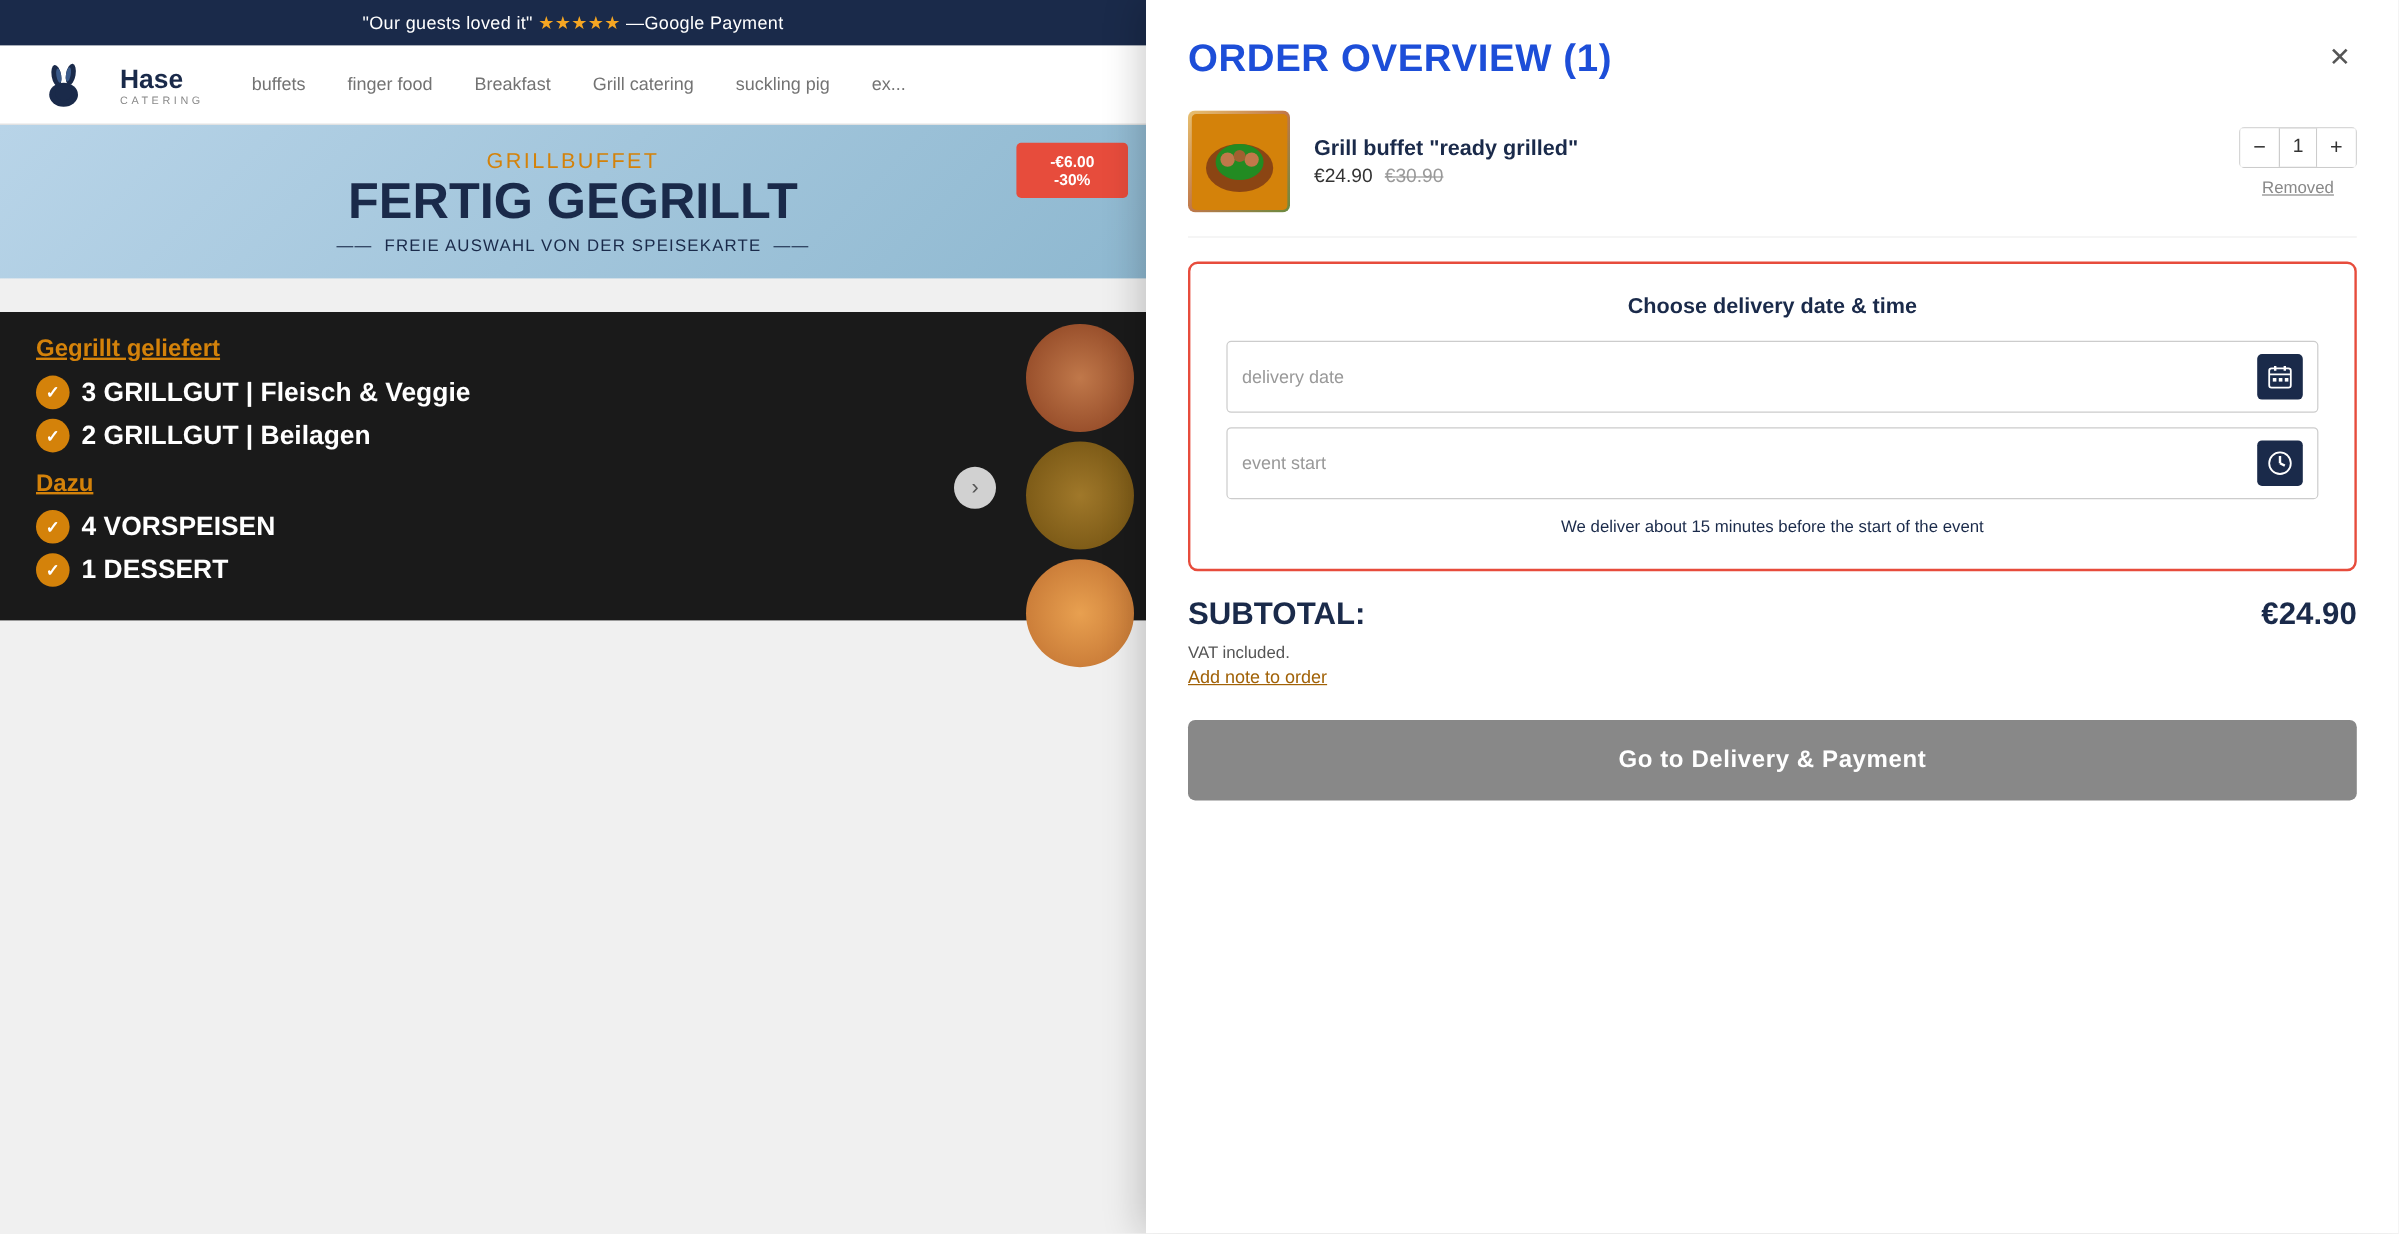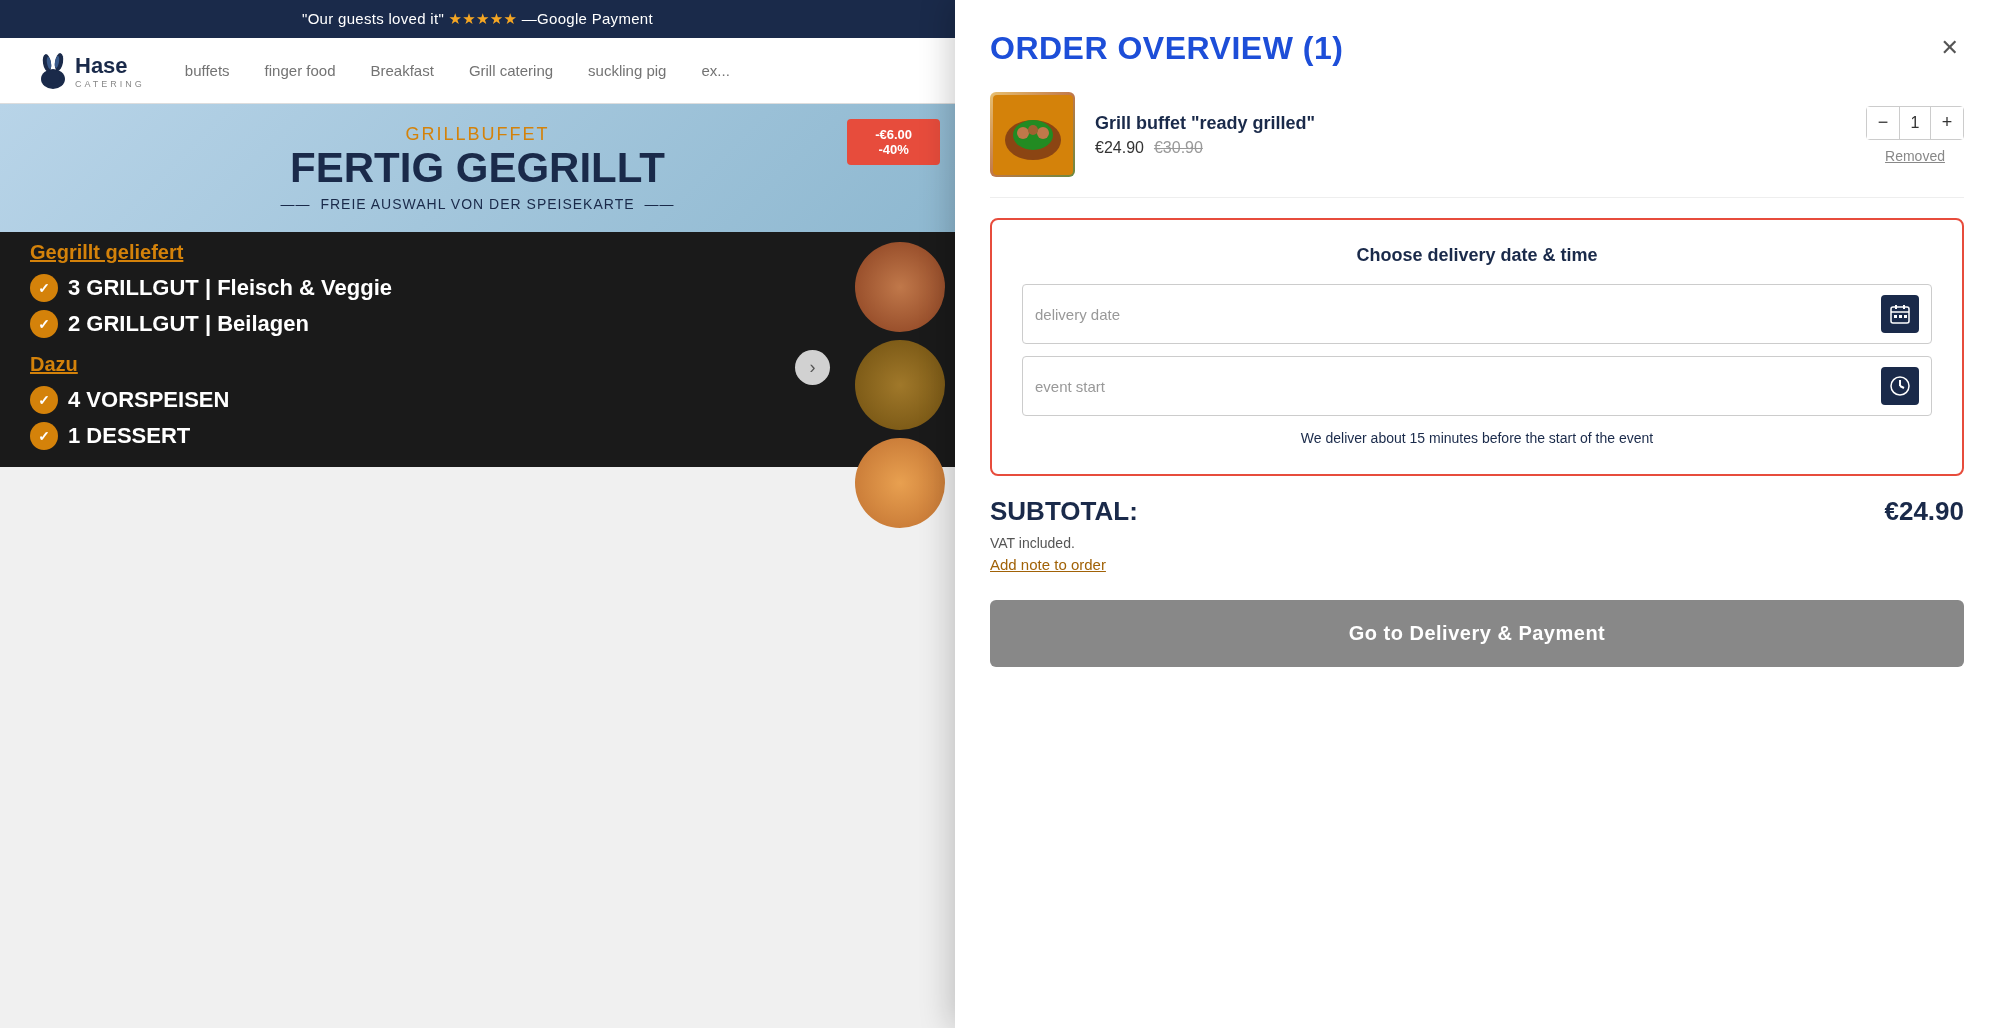"Hase" .logo-area { gap: 0 -> 25px }
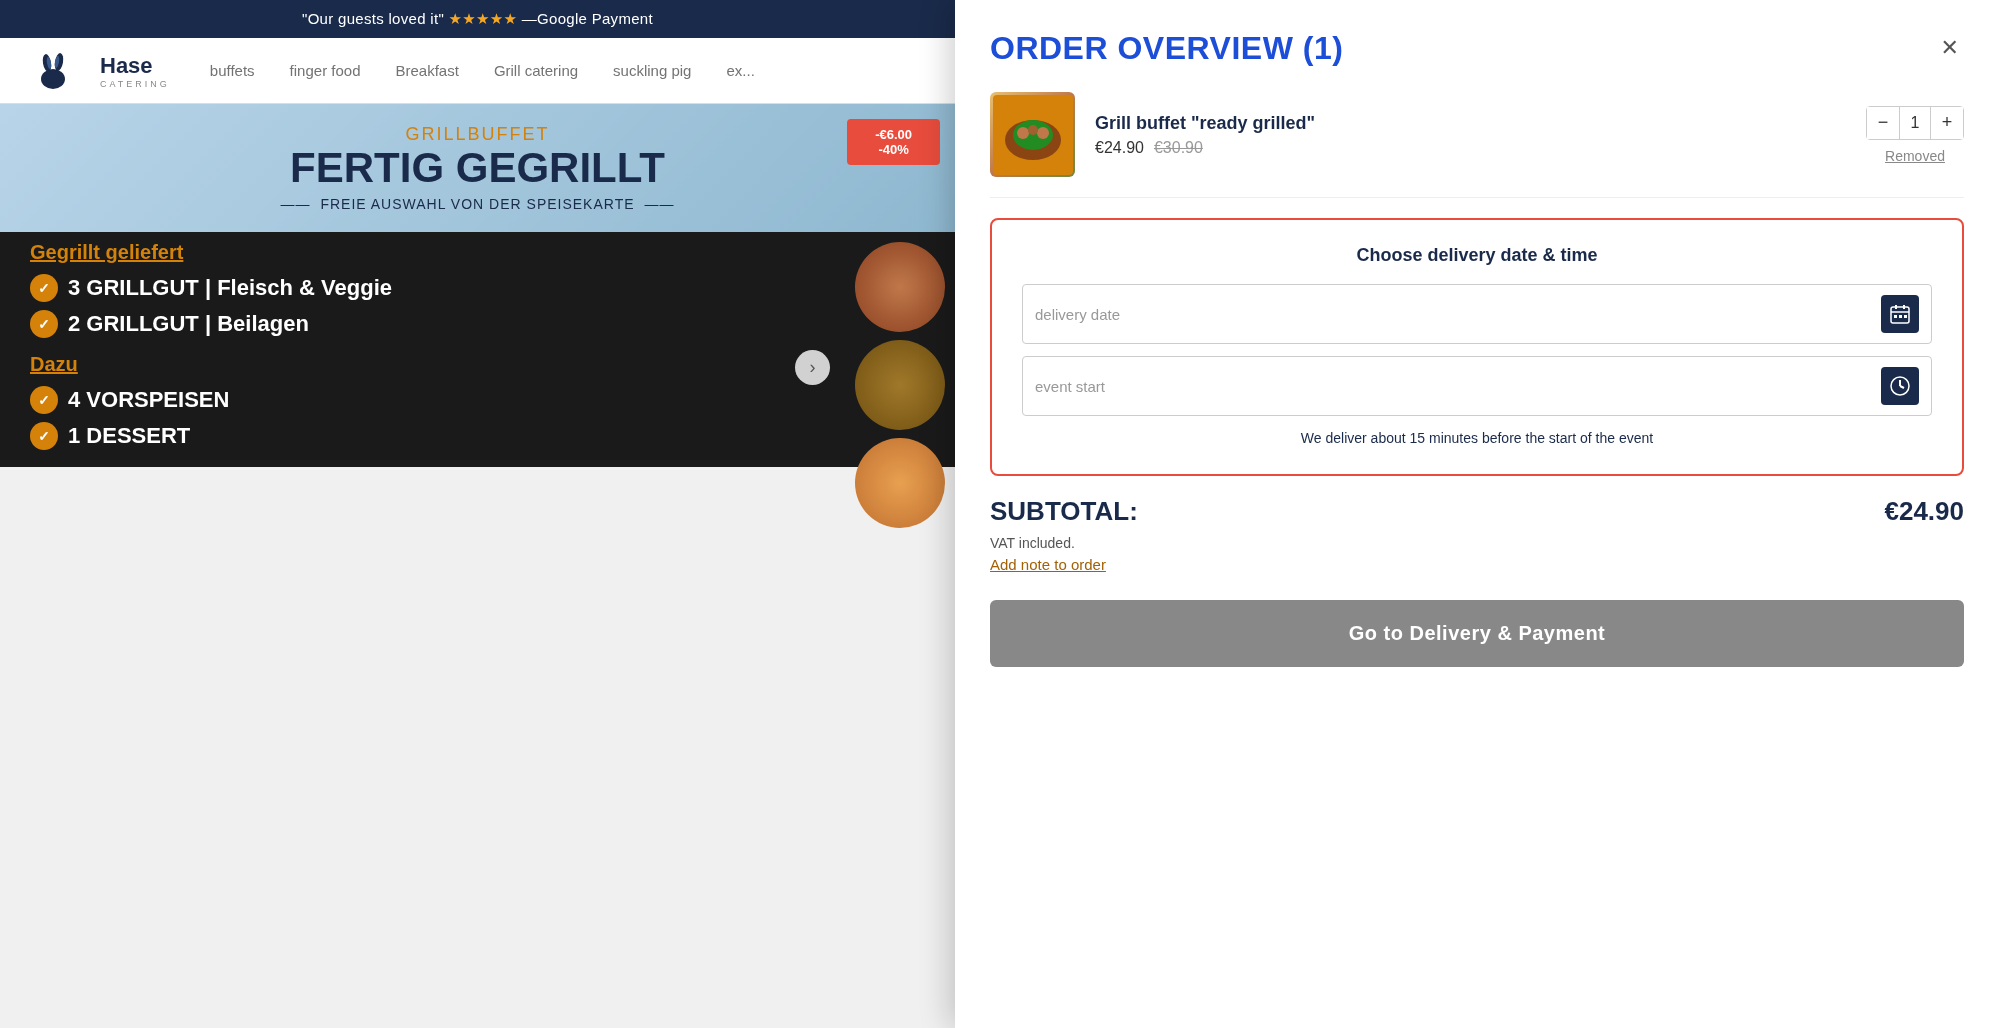"-40%" div { text: -40% -> -30% }
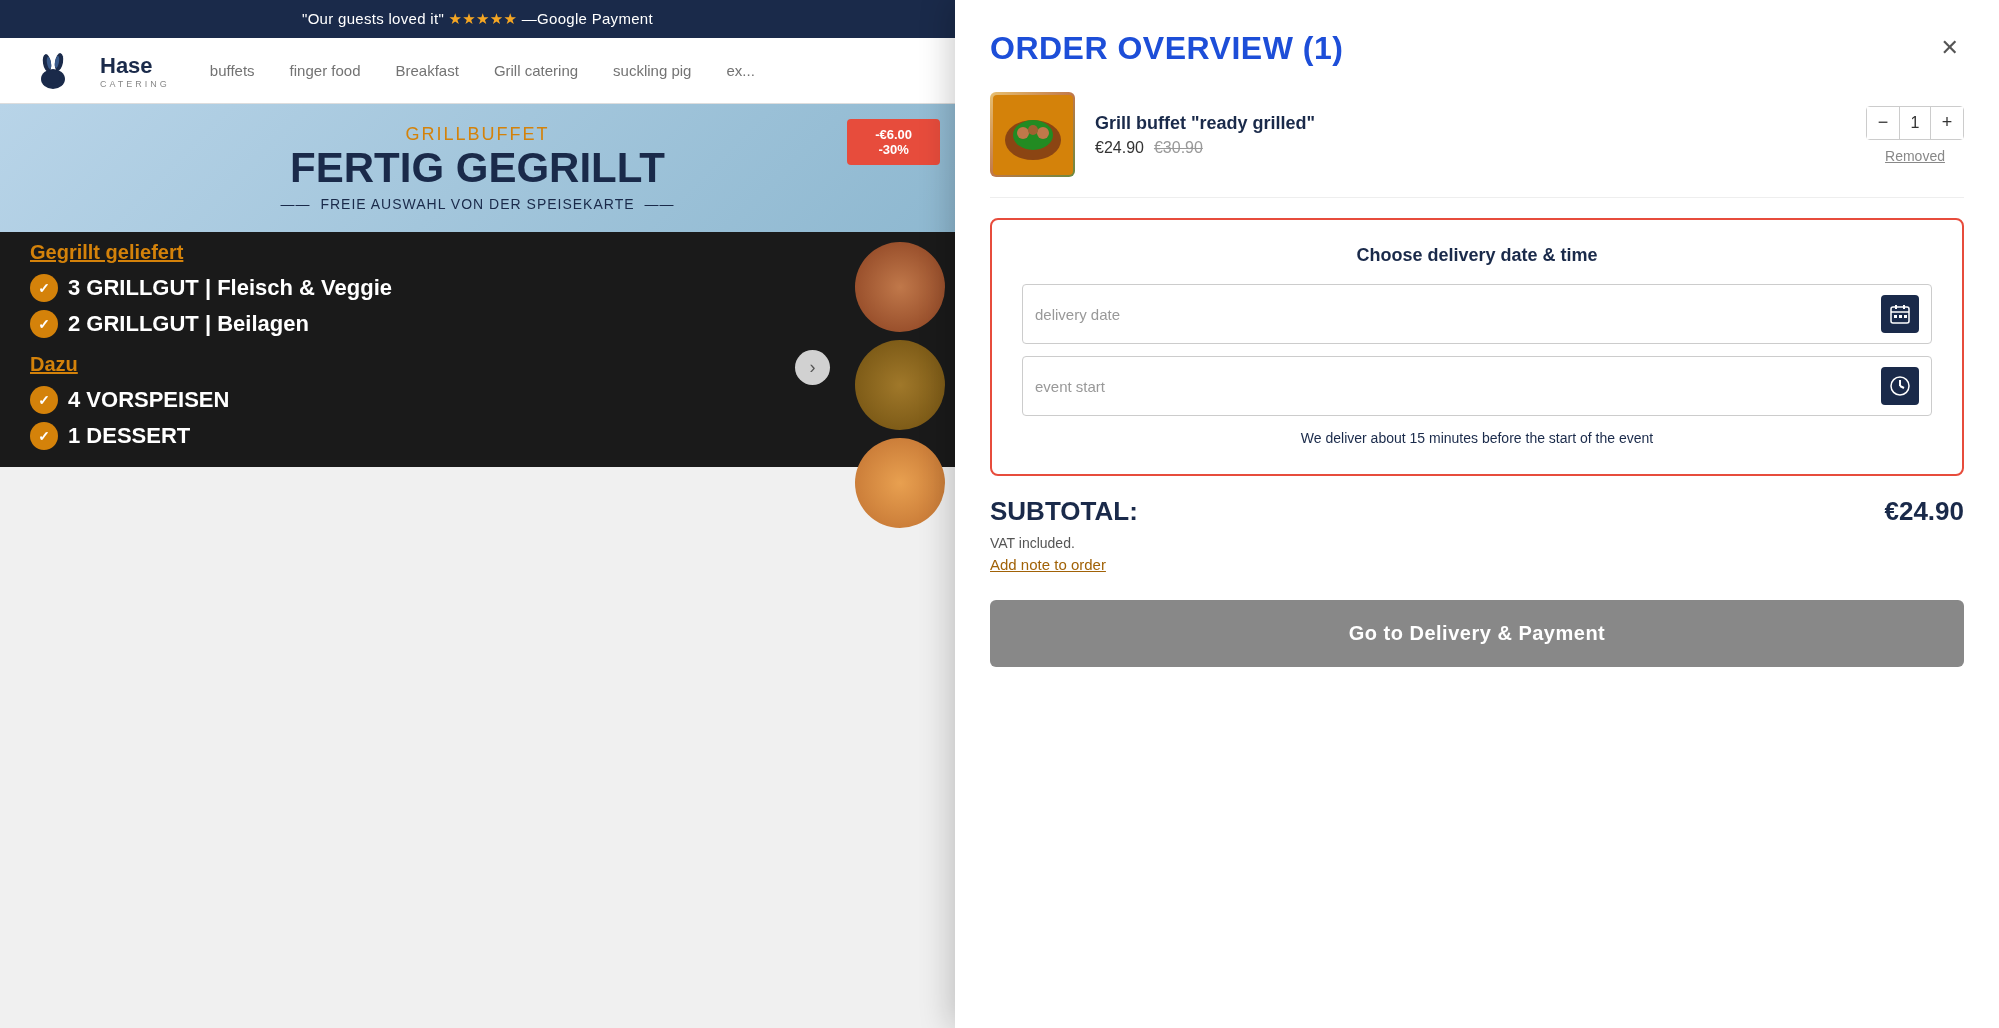"Gegrillt geliefert" .product-details { margin-top: none -> 28px; padding: 9px 30px -> 20px 30px }
